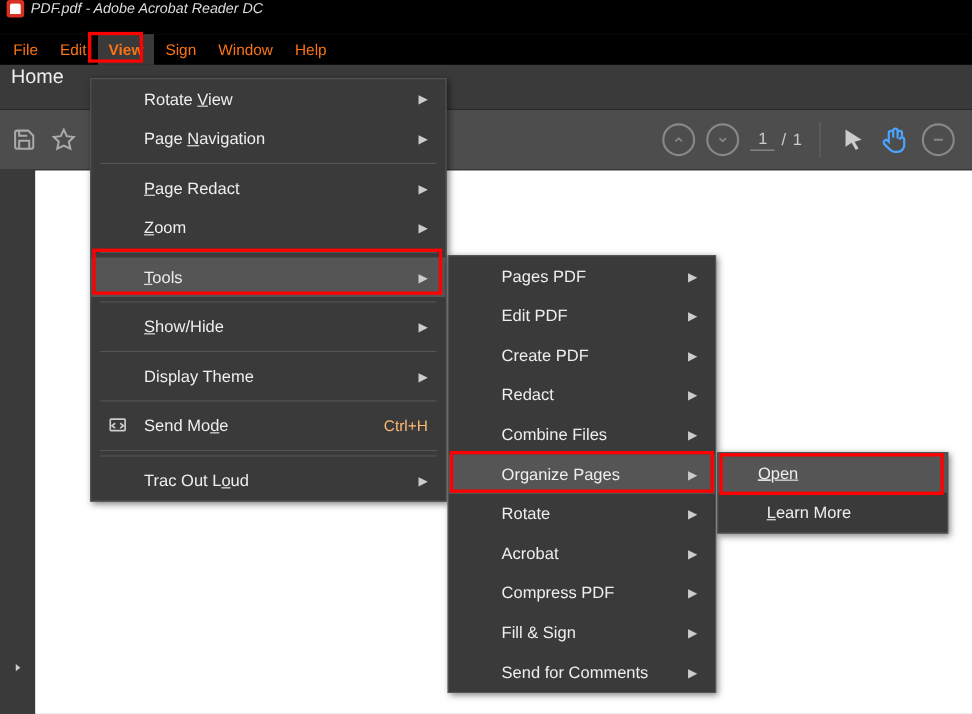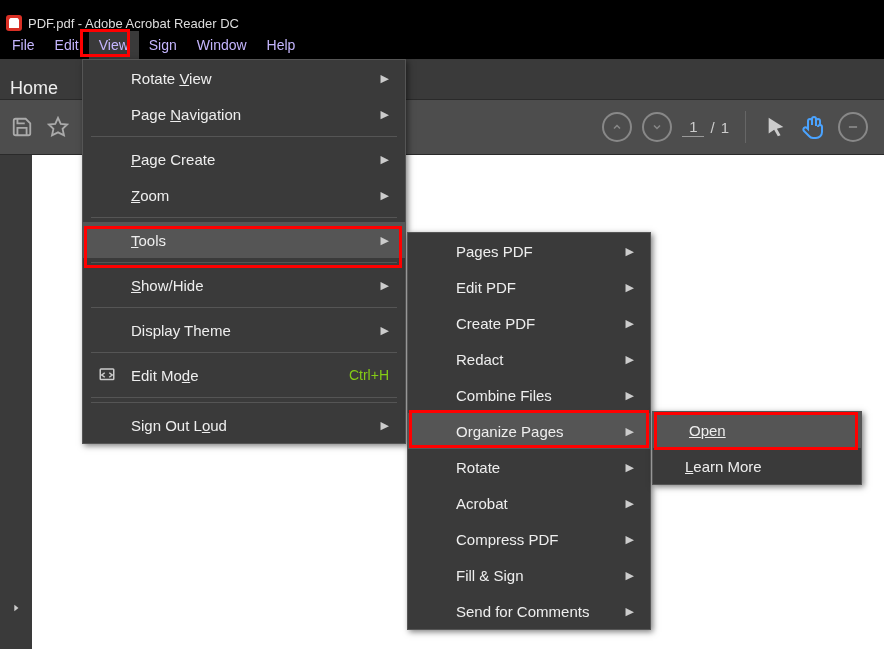"PDF.pdf - Adobe Acrobat Reader" .title-bar { align-items: flex-end -> flex-start; font-style: none -> italic }
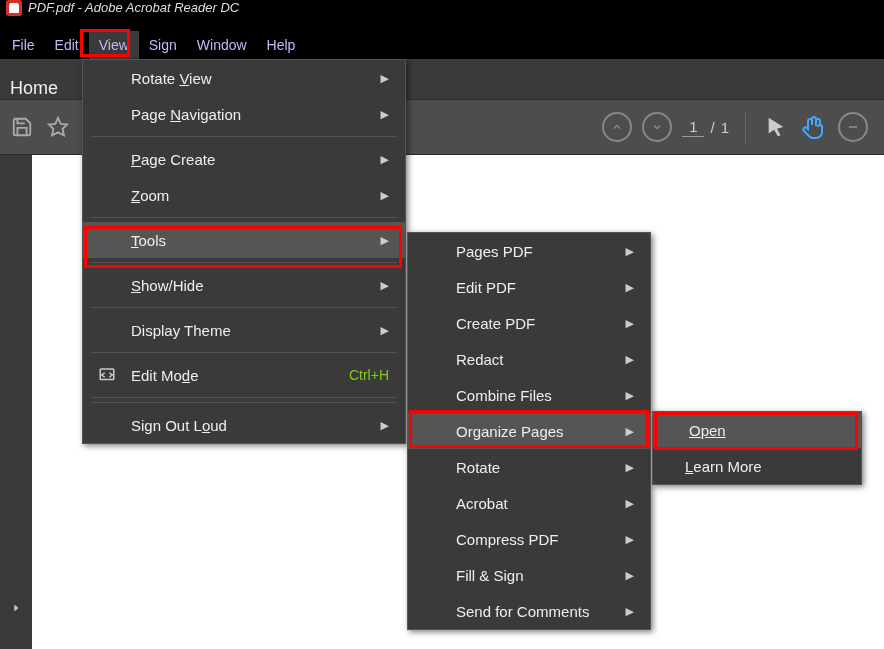"File" .menu-bar-item { color: #c4b5fd -> #f97316 }
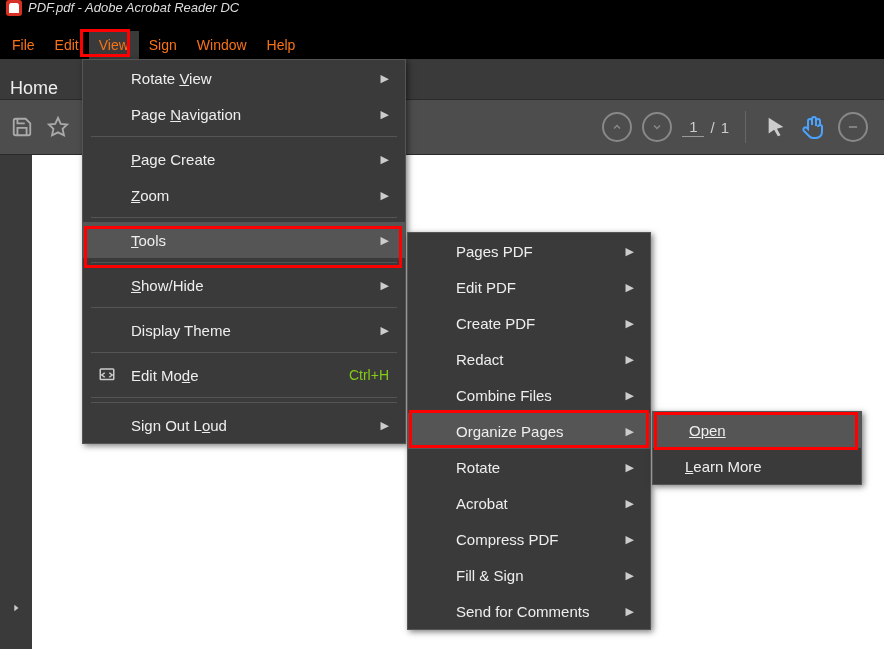"View" .menu-bar-item.open { font-weight: none -> bold }
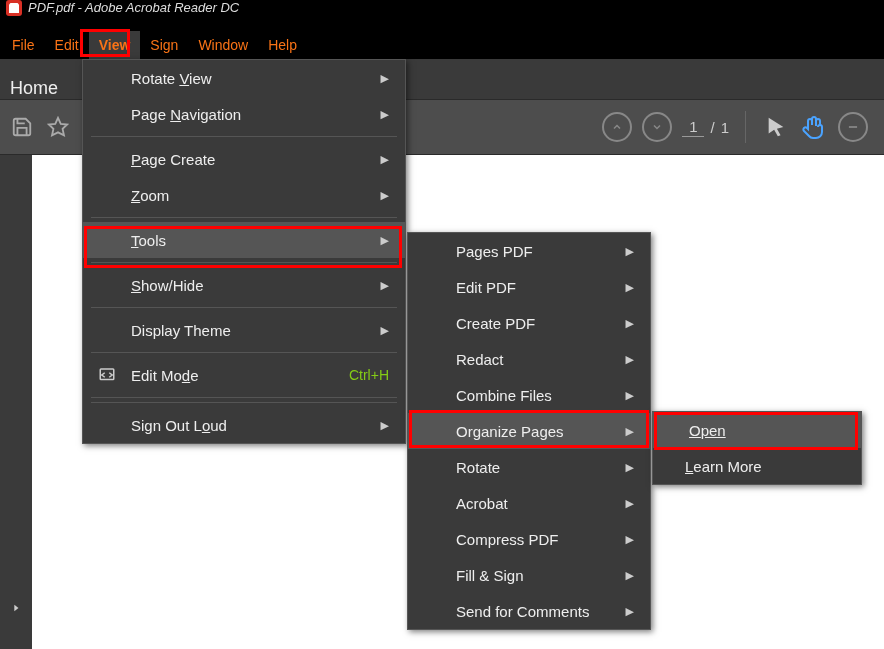"Home" .tabs-row { align-items: flex-end -> flex-start }
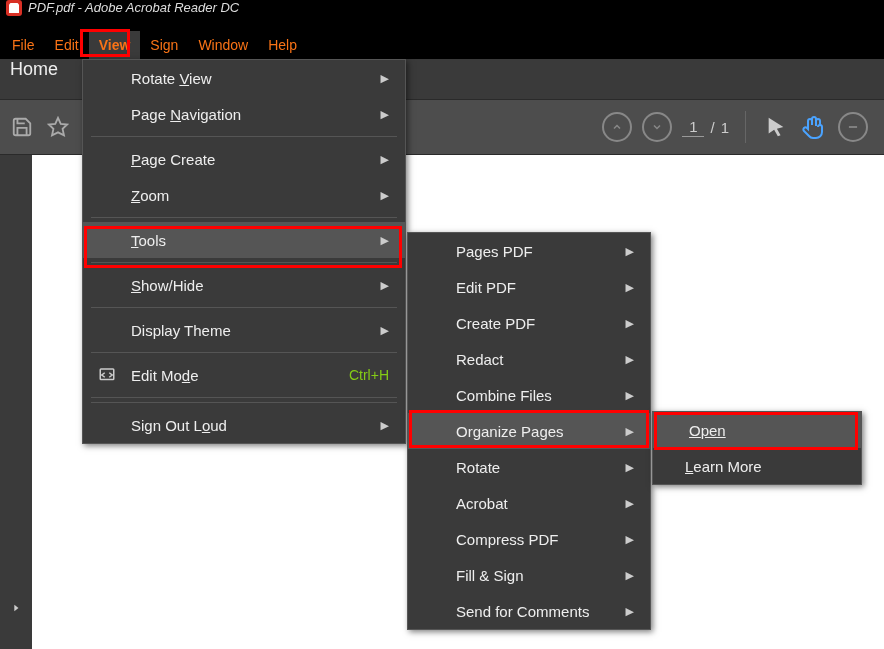"Rotate View" div.menu-panel { top: 59px -> 71px }
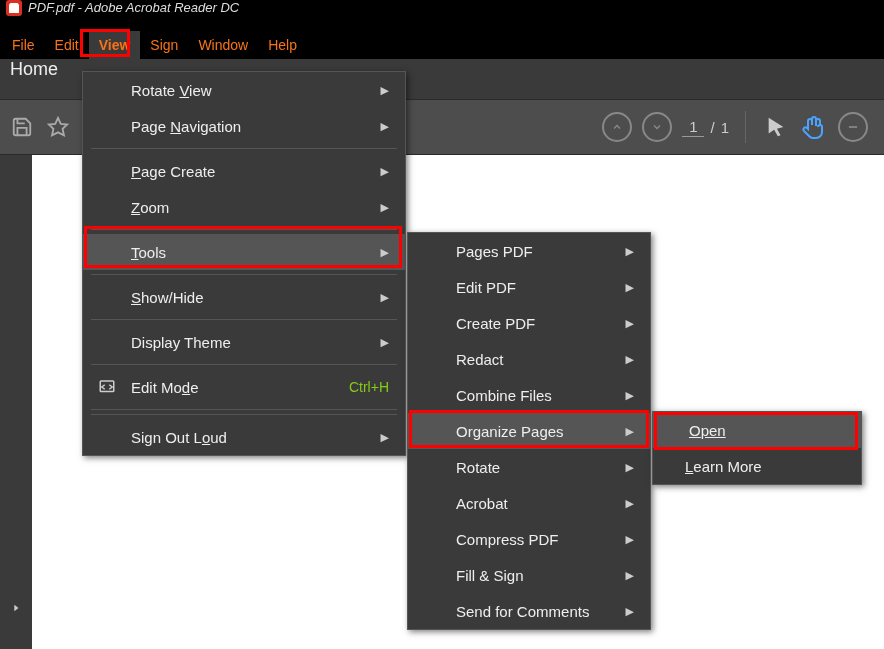"age Create" span { text: Create -> Redact }
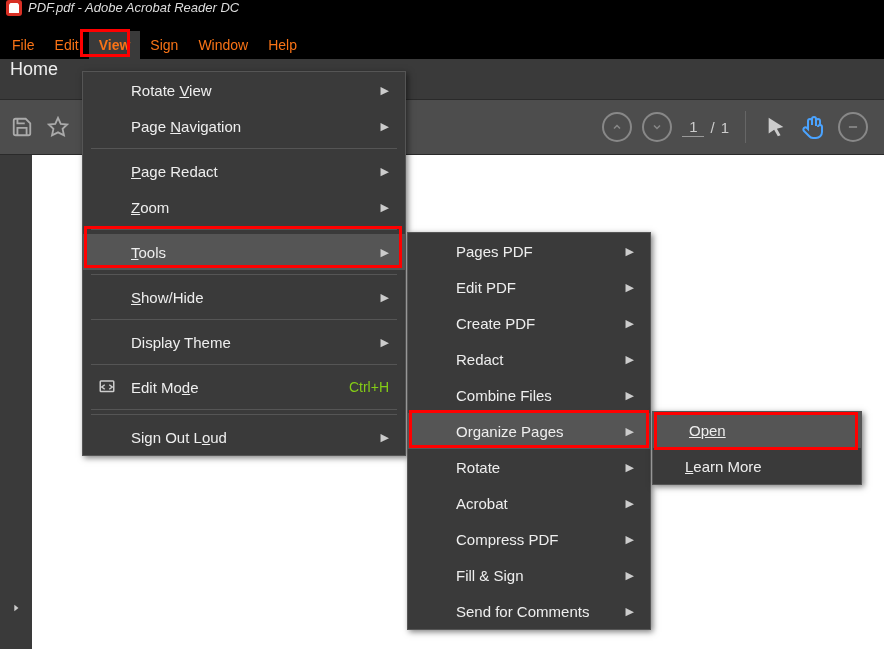"Edit Mo" span { text: Edit -> Send }
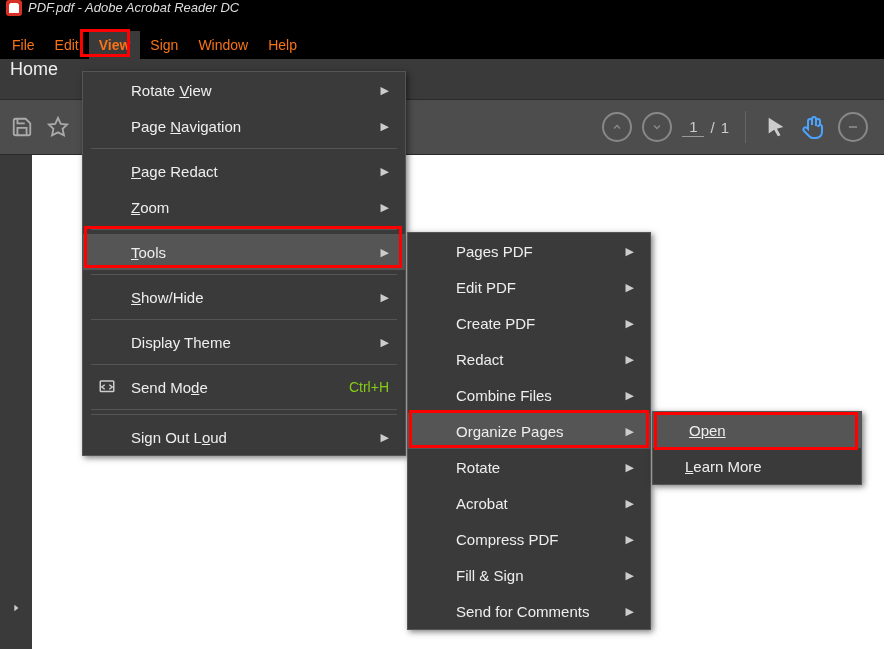"Ctrl+H" .menu-item .shortcut { color: #84cc16 -> #fdba74 }
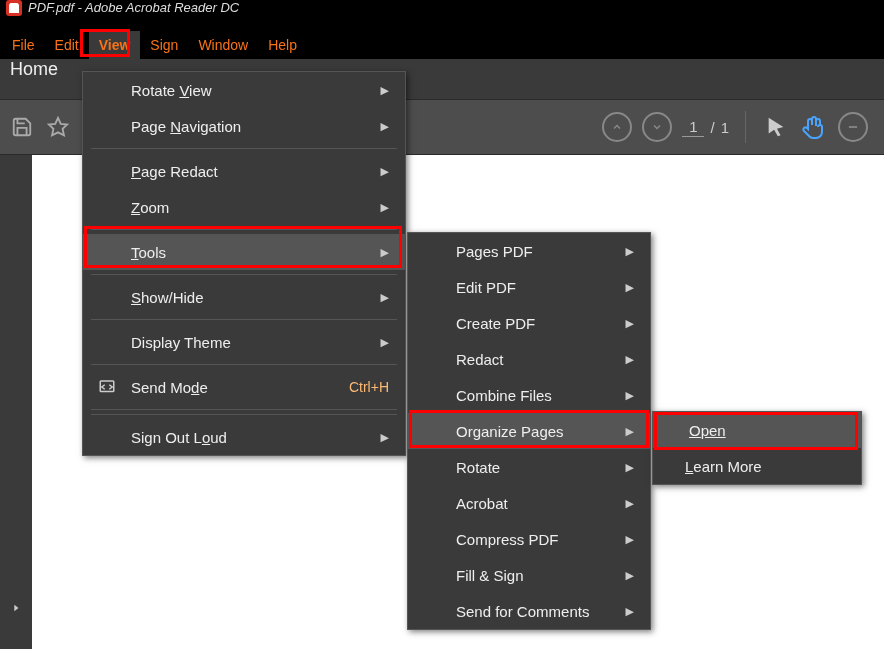"Sign Out L" span { text: Sign -> Trac }
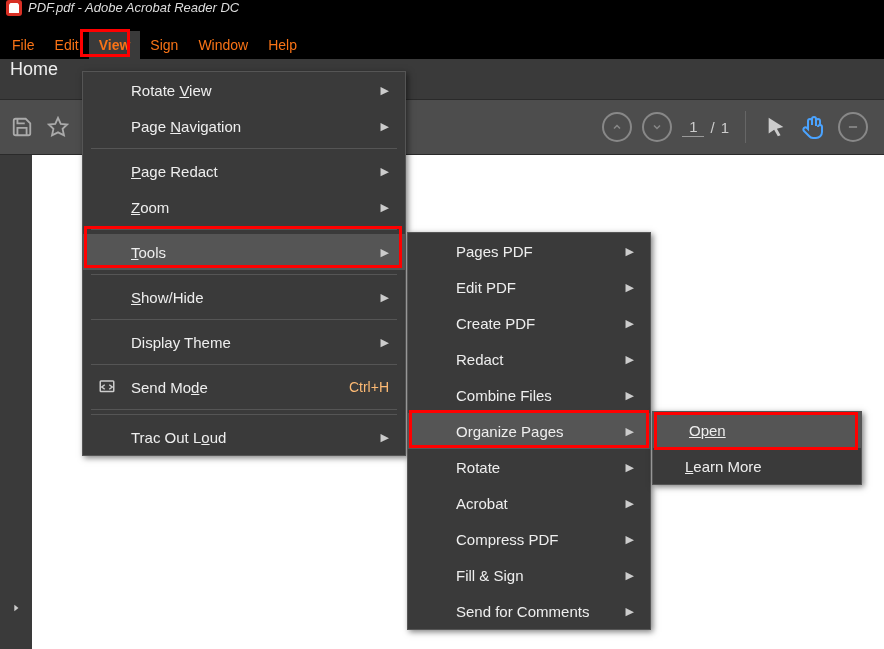"Learn More" div.menu-item { padding-left: 32px -> 44px }
